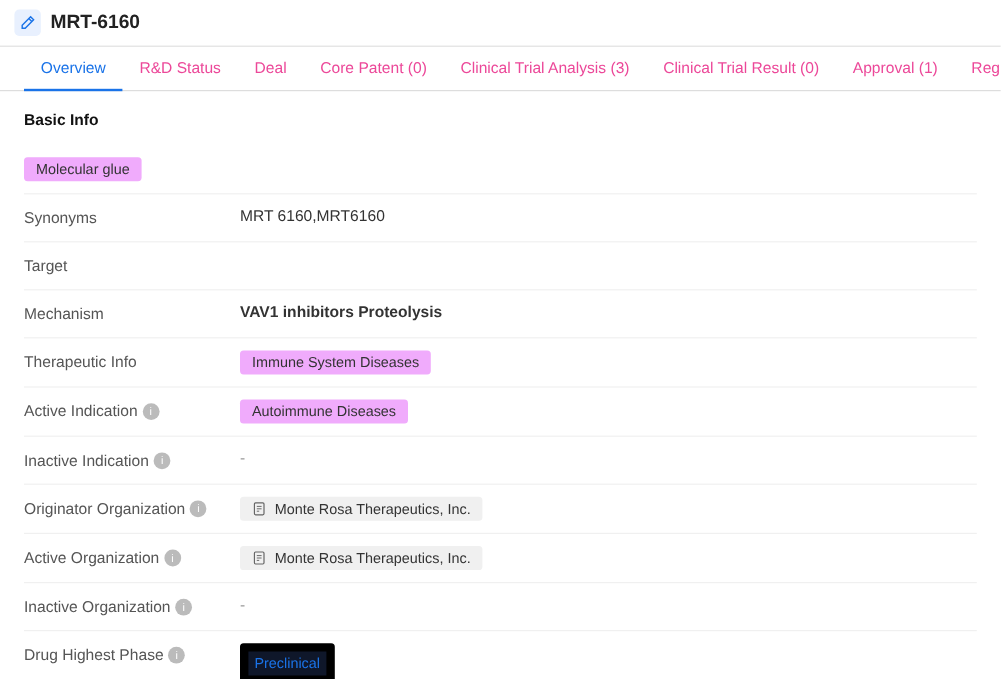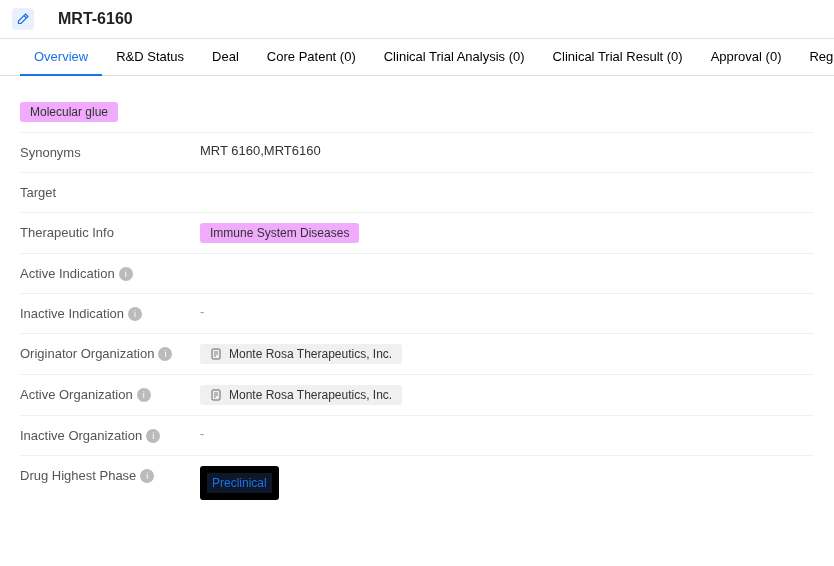"MRT-6160" .header { gap: 16px -> none }
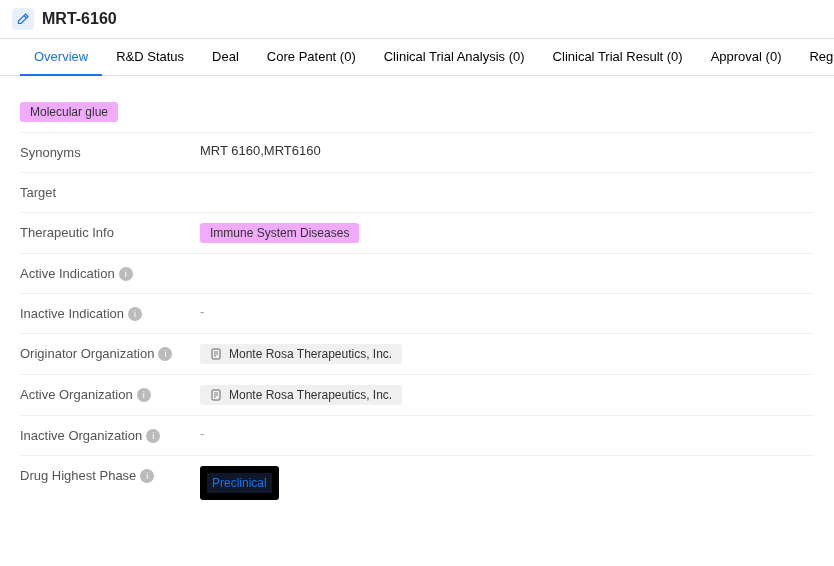"R&D Status" .tab { color: #000000 -> #ec4899 }
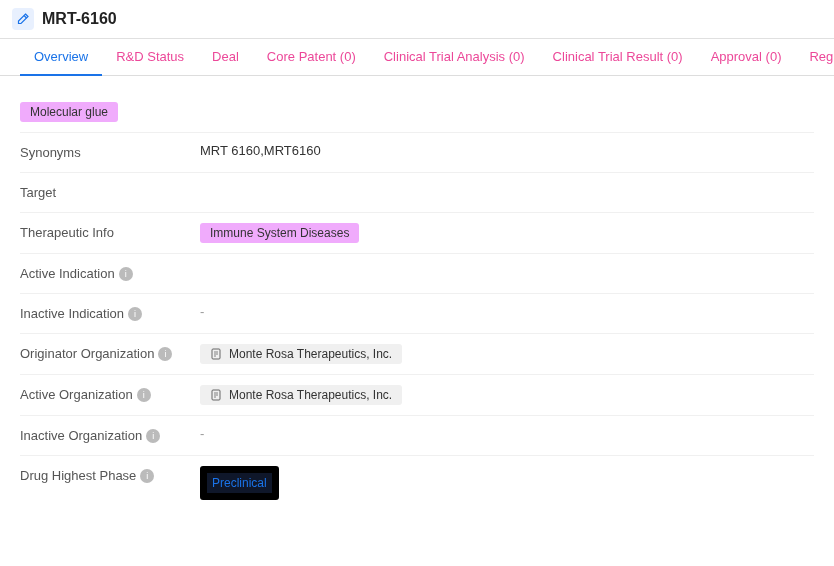"Clinical Trial Analysis (0)" div.tab { text: 0 -> 3 }
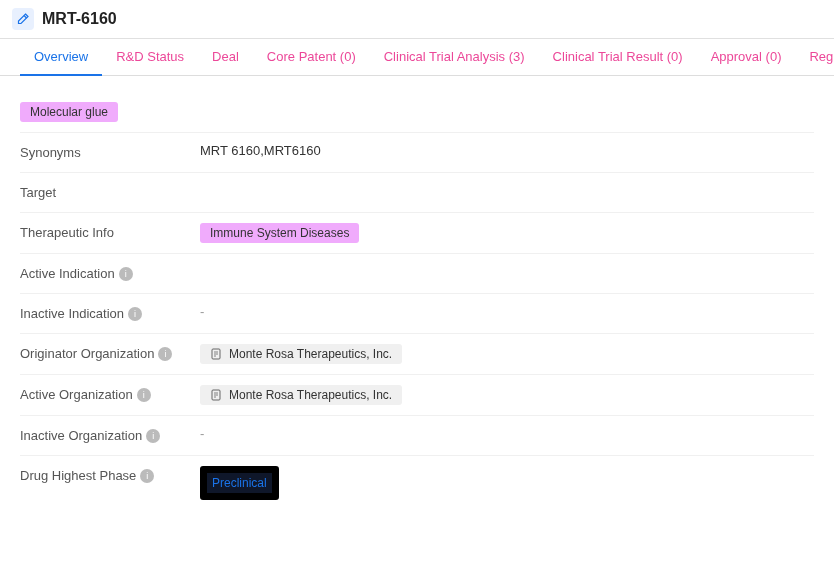"Approval (0)" div.tab { text: 0 -> 1 }
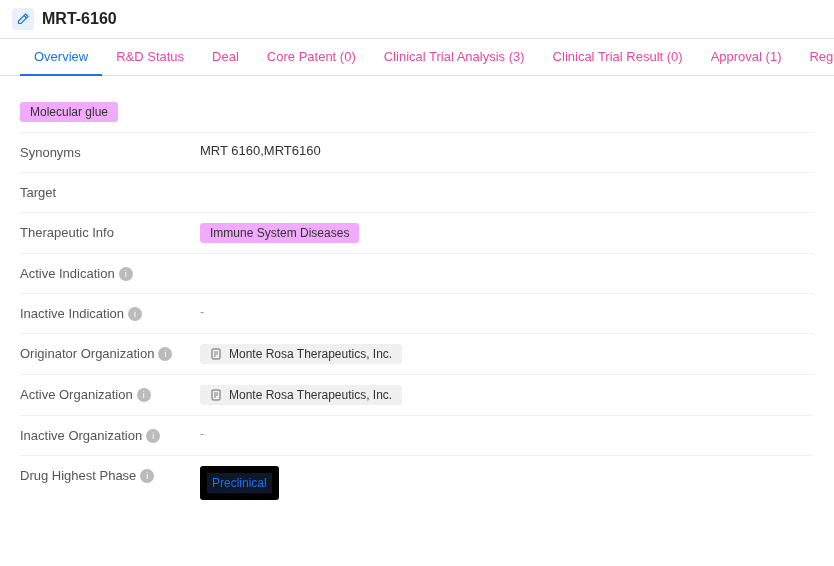"Basic Info" div.section-title { html: none -> <div>Basic Info</div> }
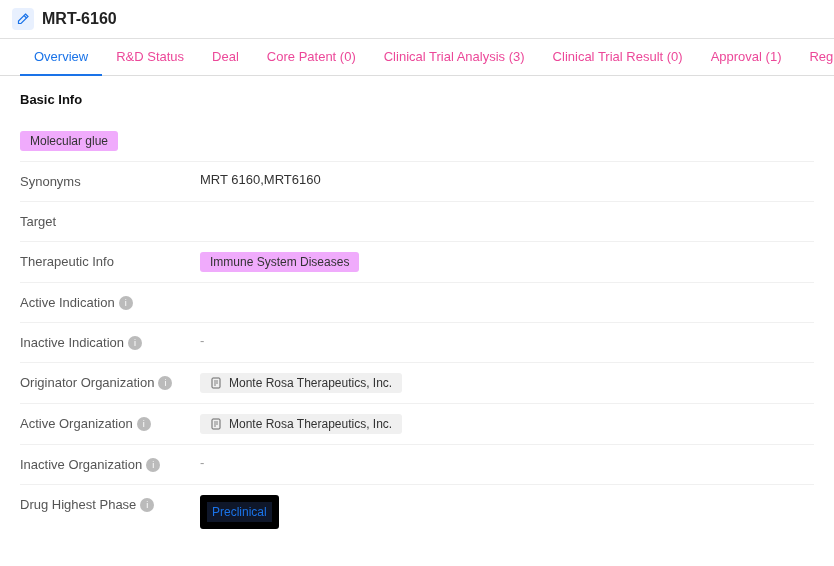"Mechanism" div.field-row { html: none -> <div> <div>Mechanism</div> <div> <span>VAV1 inhibitors Proteolysis</span> </div> </div> }
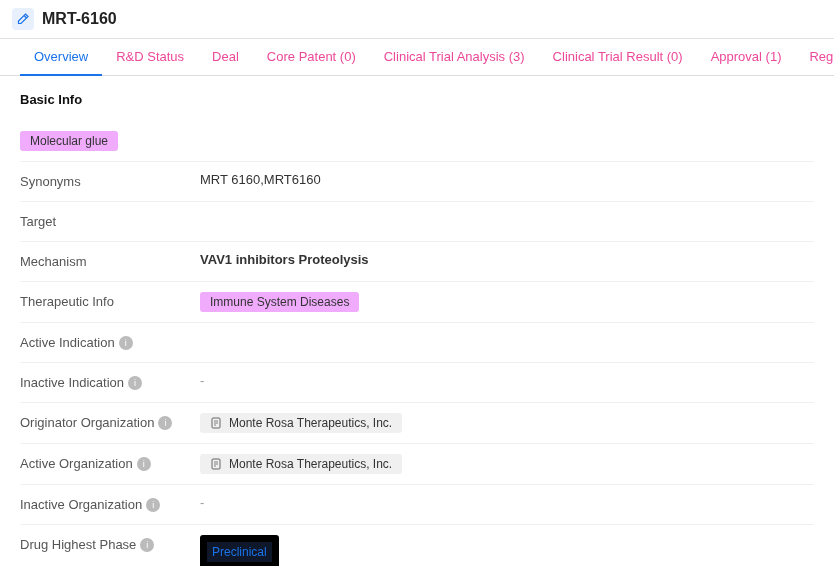"Autoimmune Diseases" div.field-value { html: none -> <div> <span>Autoimmune Diseases</span> </div> }
